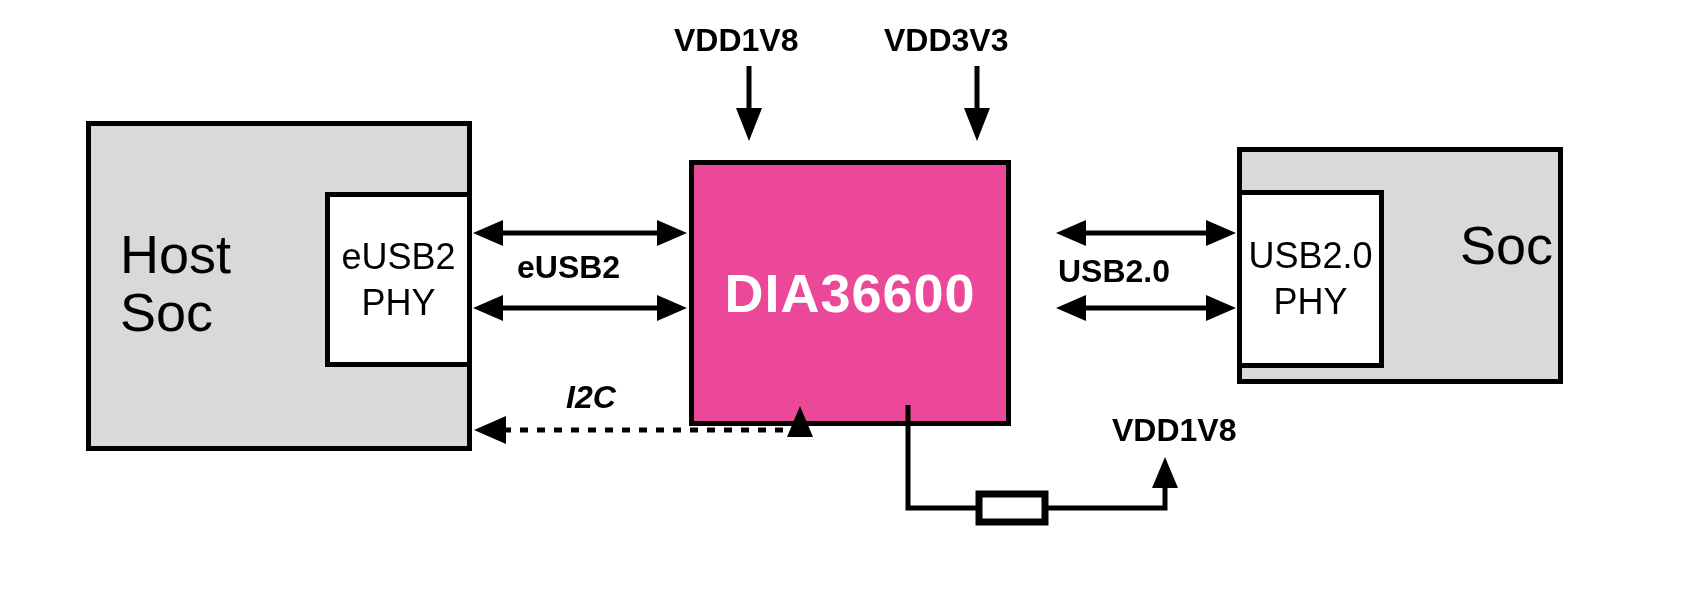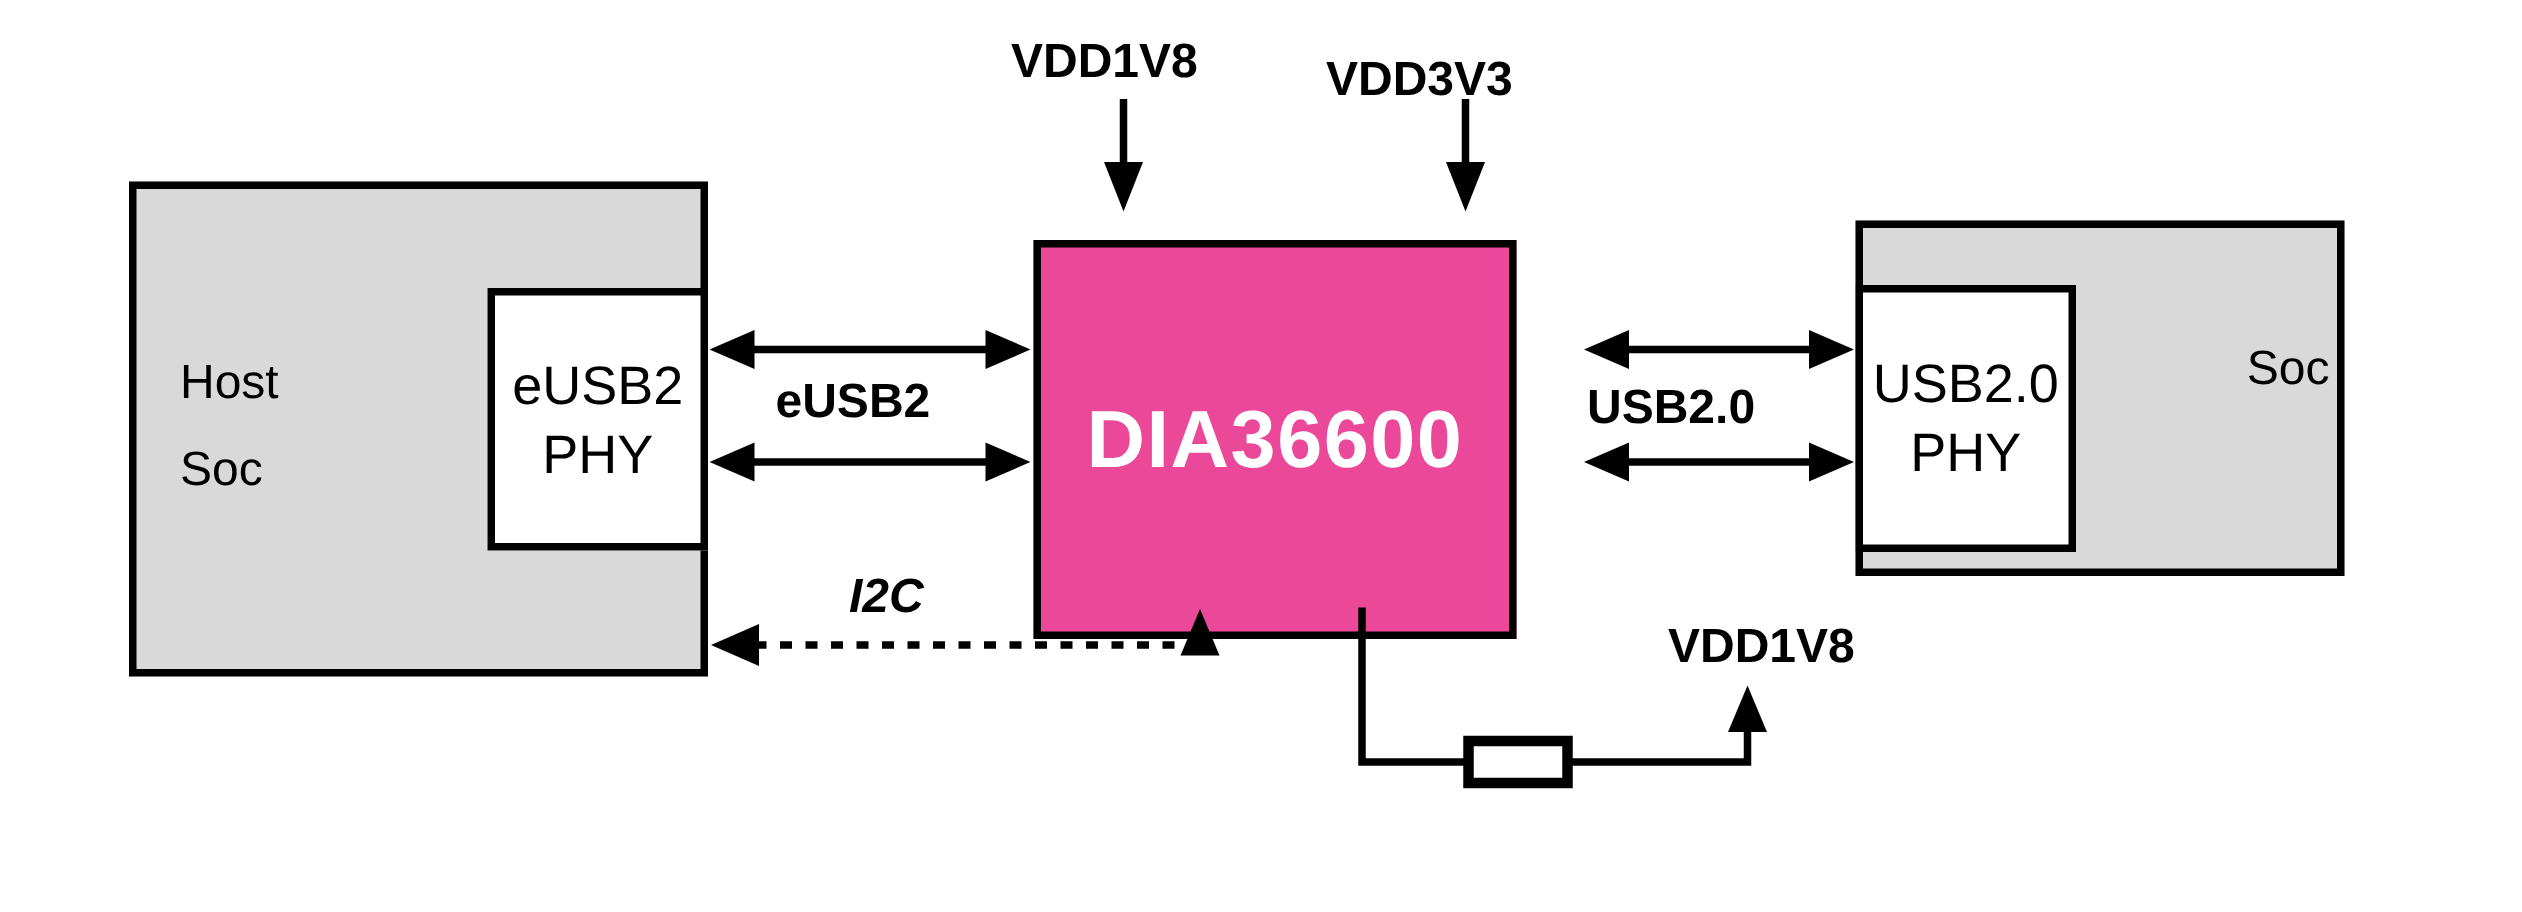"VDD3V3" div.lbl { top: 36px -> 24px }
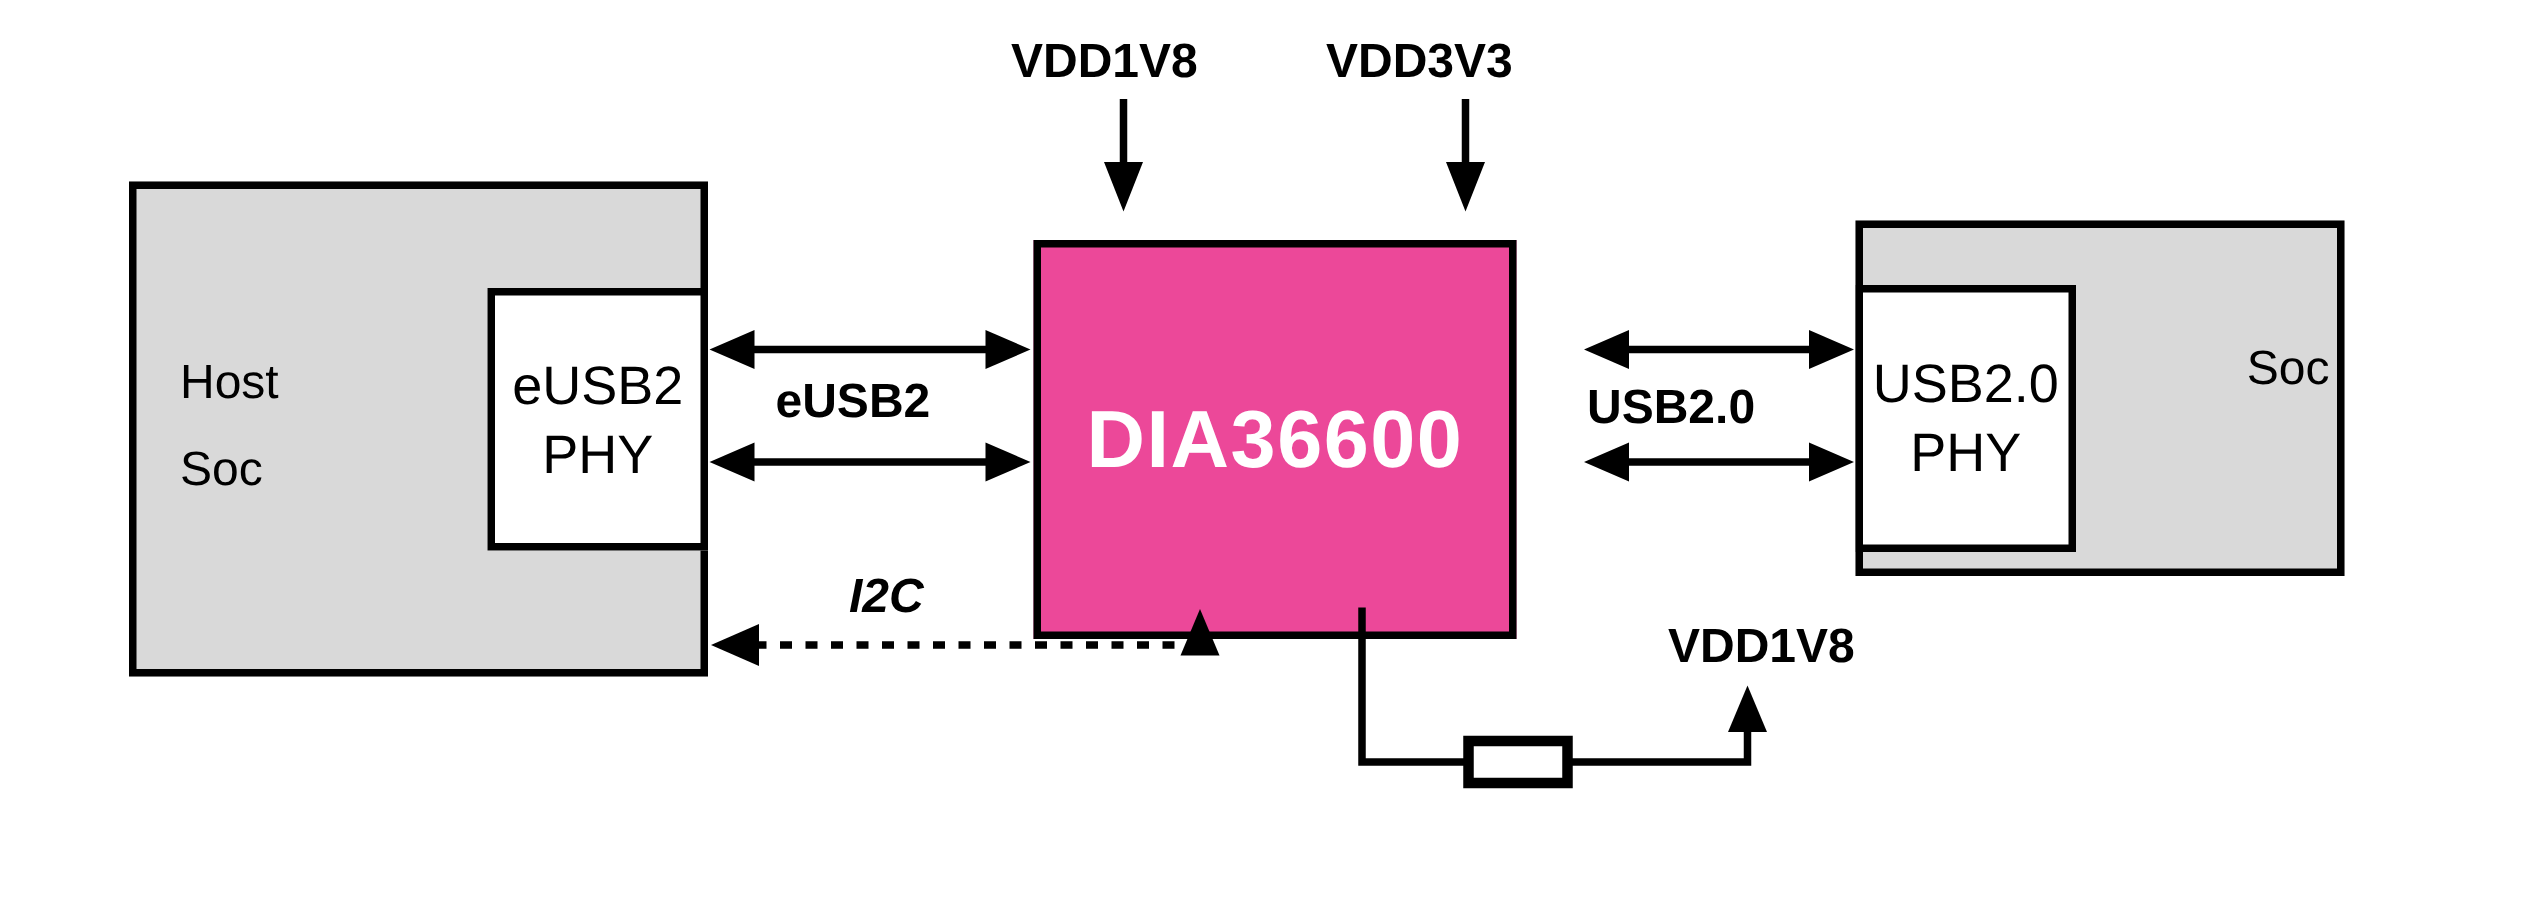"Host" .soclbl { font-size: 32px -> 54px }
